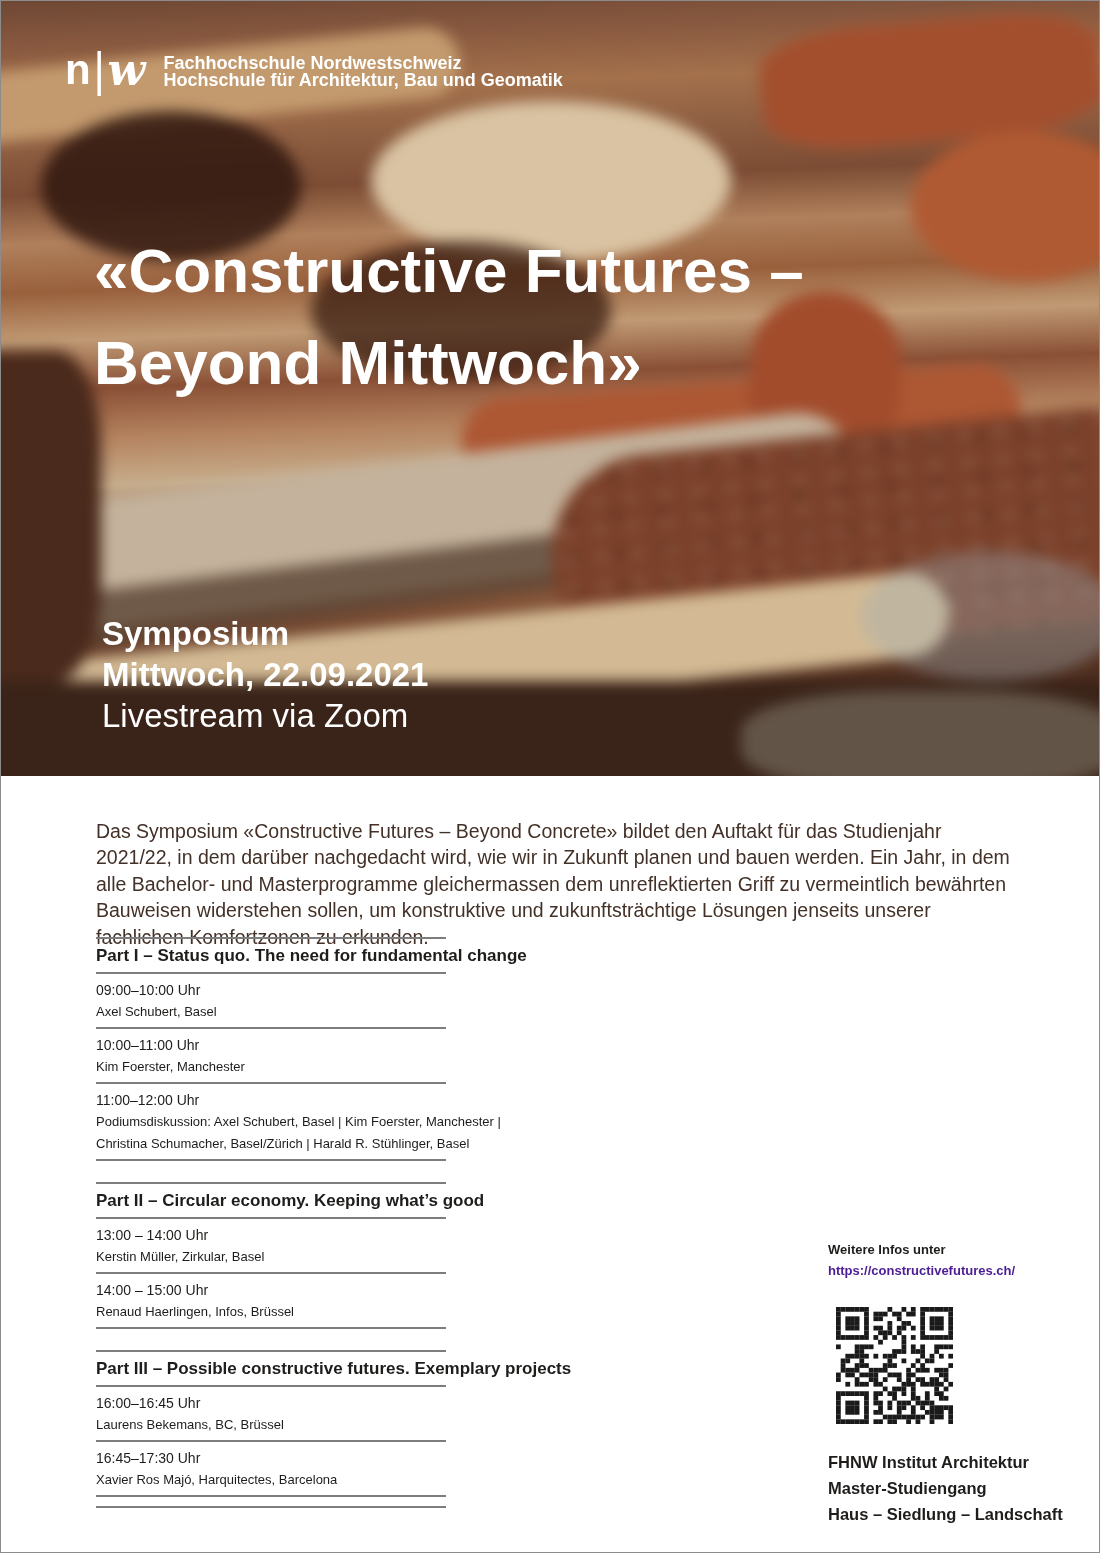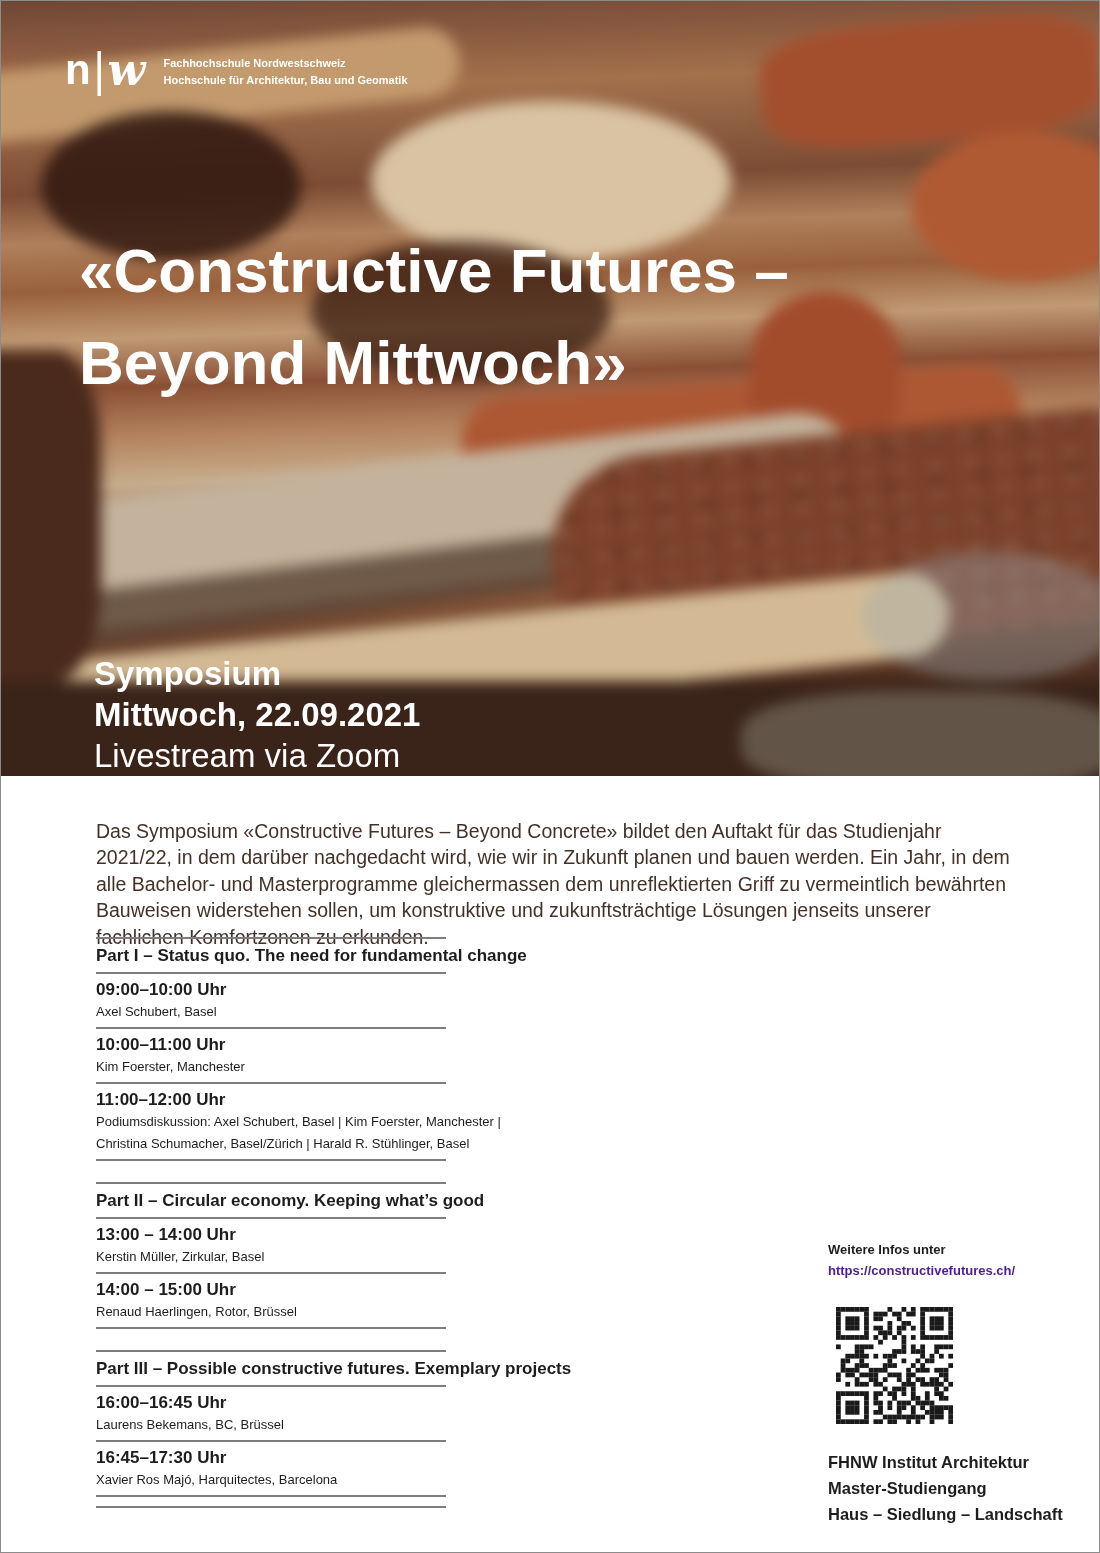"Fachhochschule Nordwestschweiz" .logo-text { font-size: 11px -> 18px }
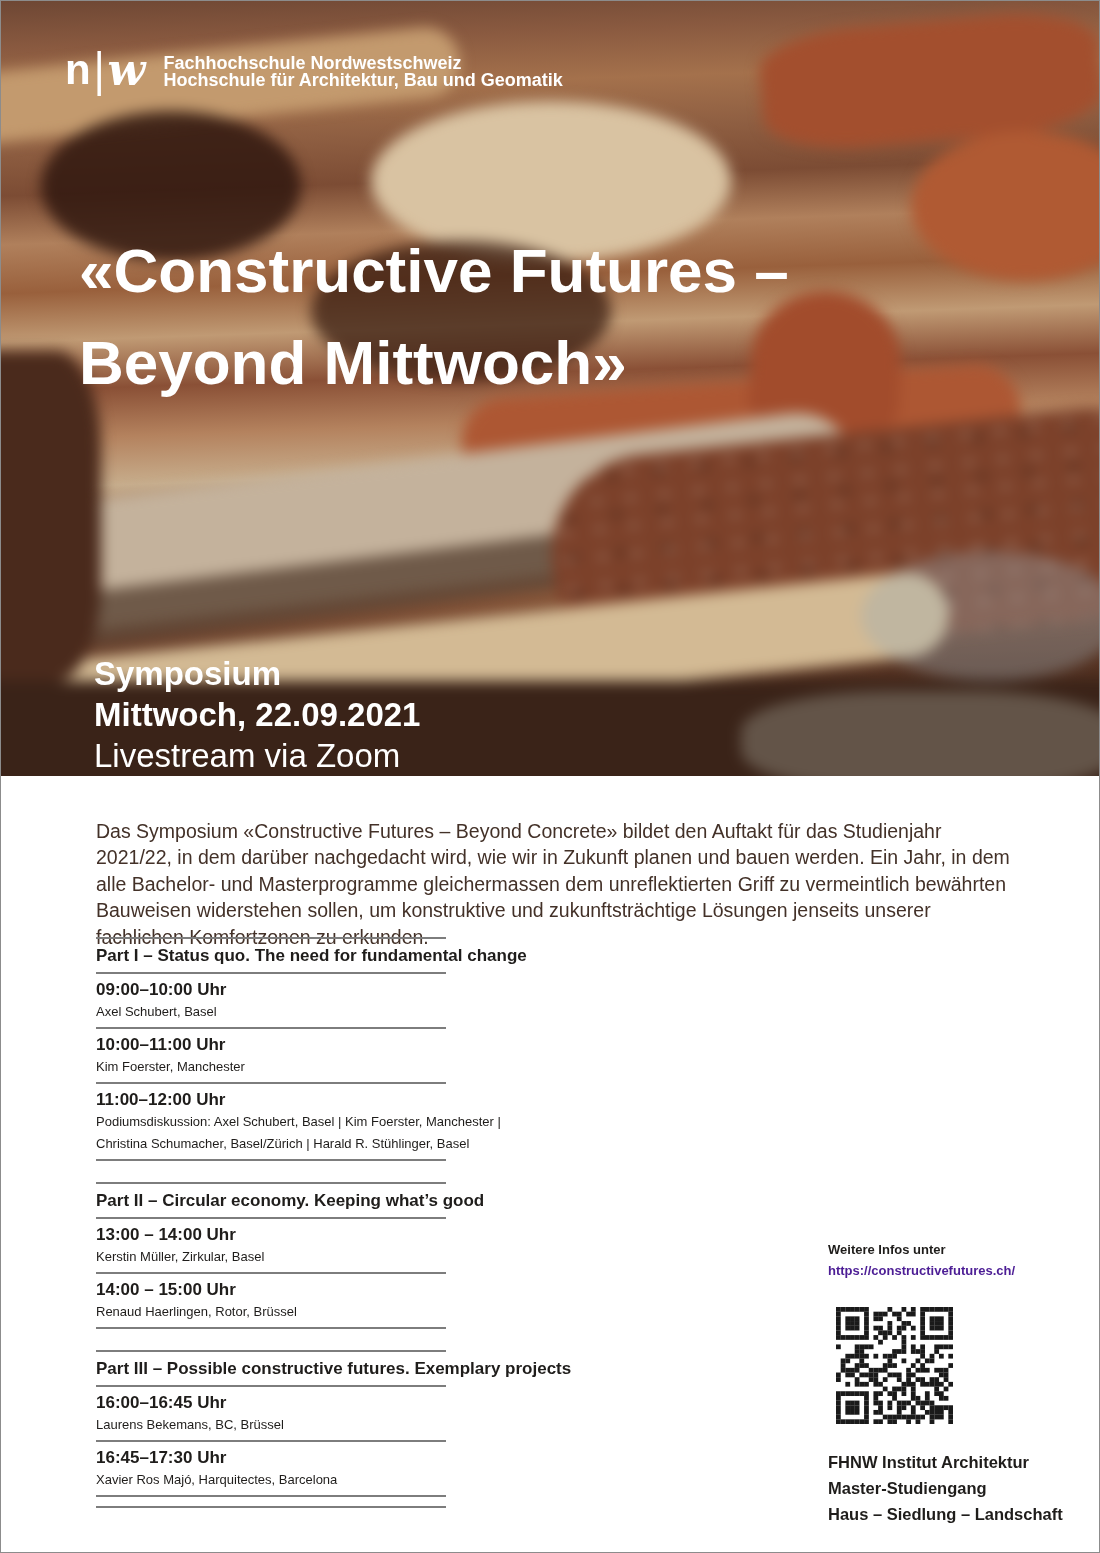"«Constructive Futures –" .hero-title { left: 78px -> 93px }
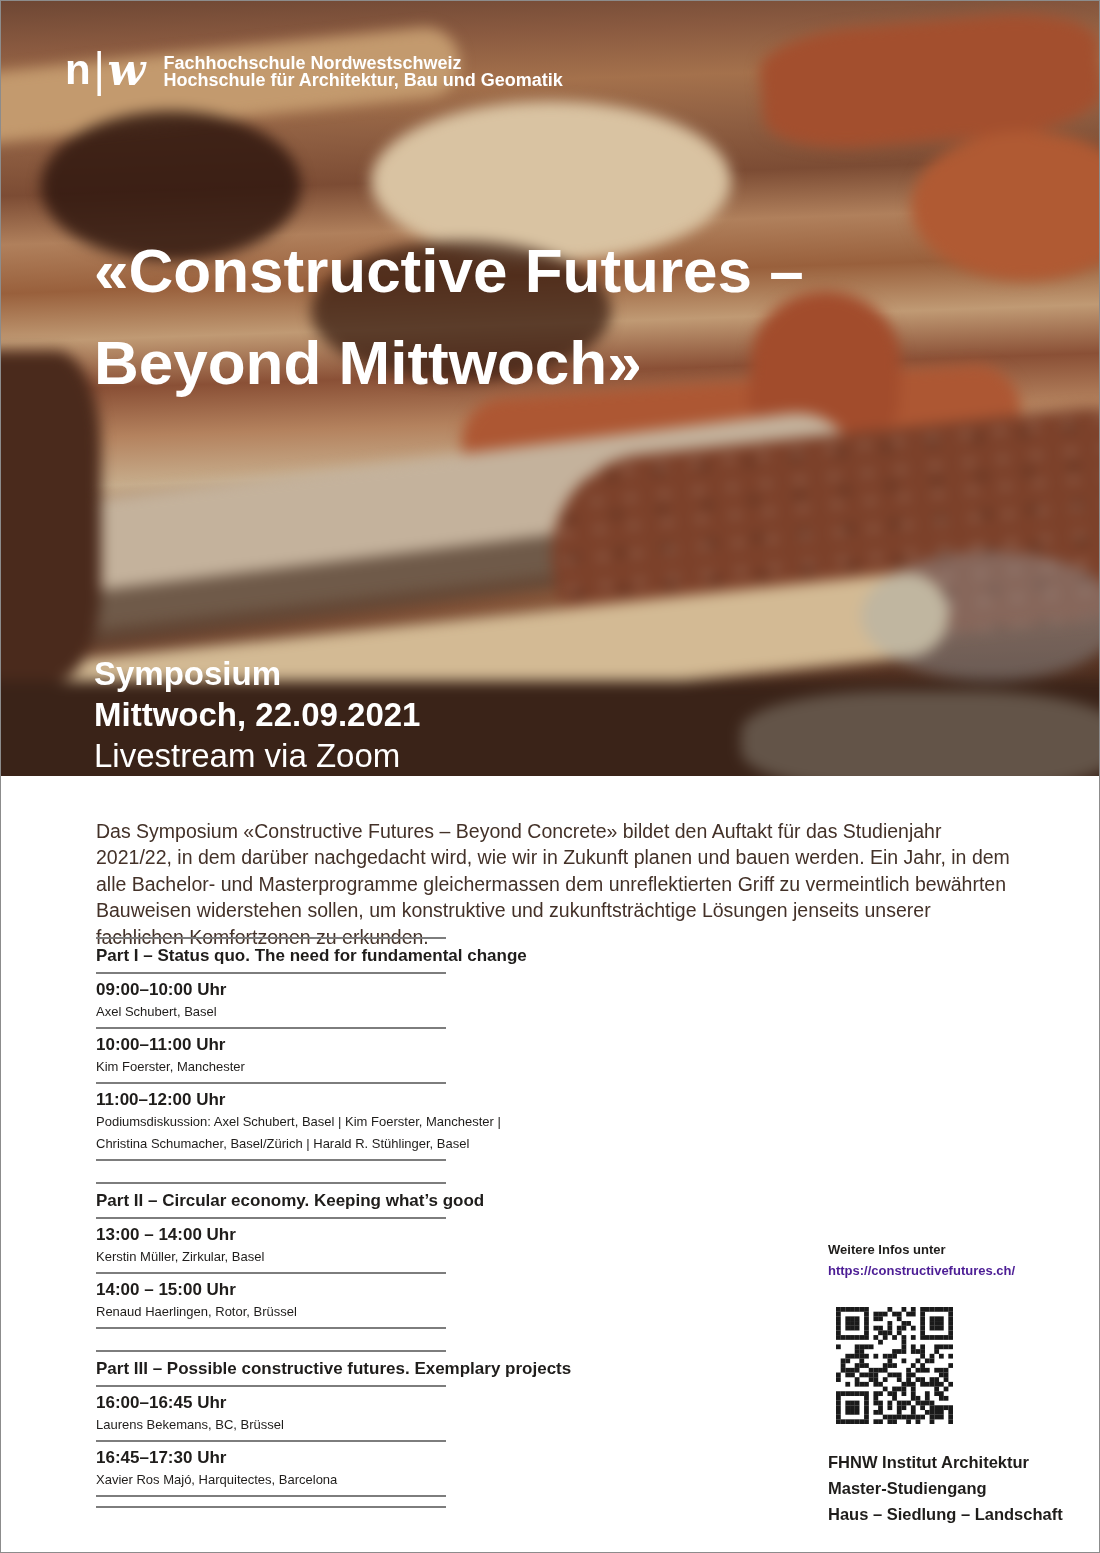"Symposium" .hero-meta { left: 93px -> 101px; margin-top: 40px -> none }
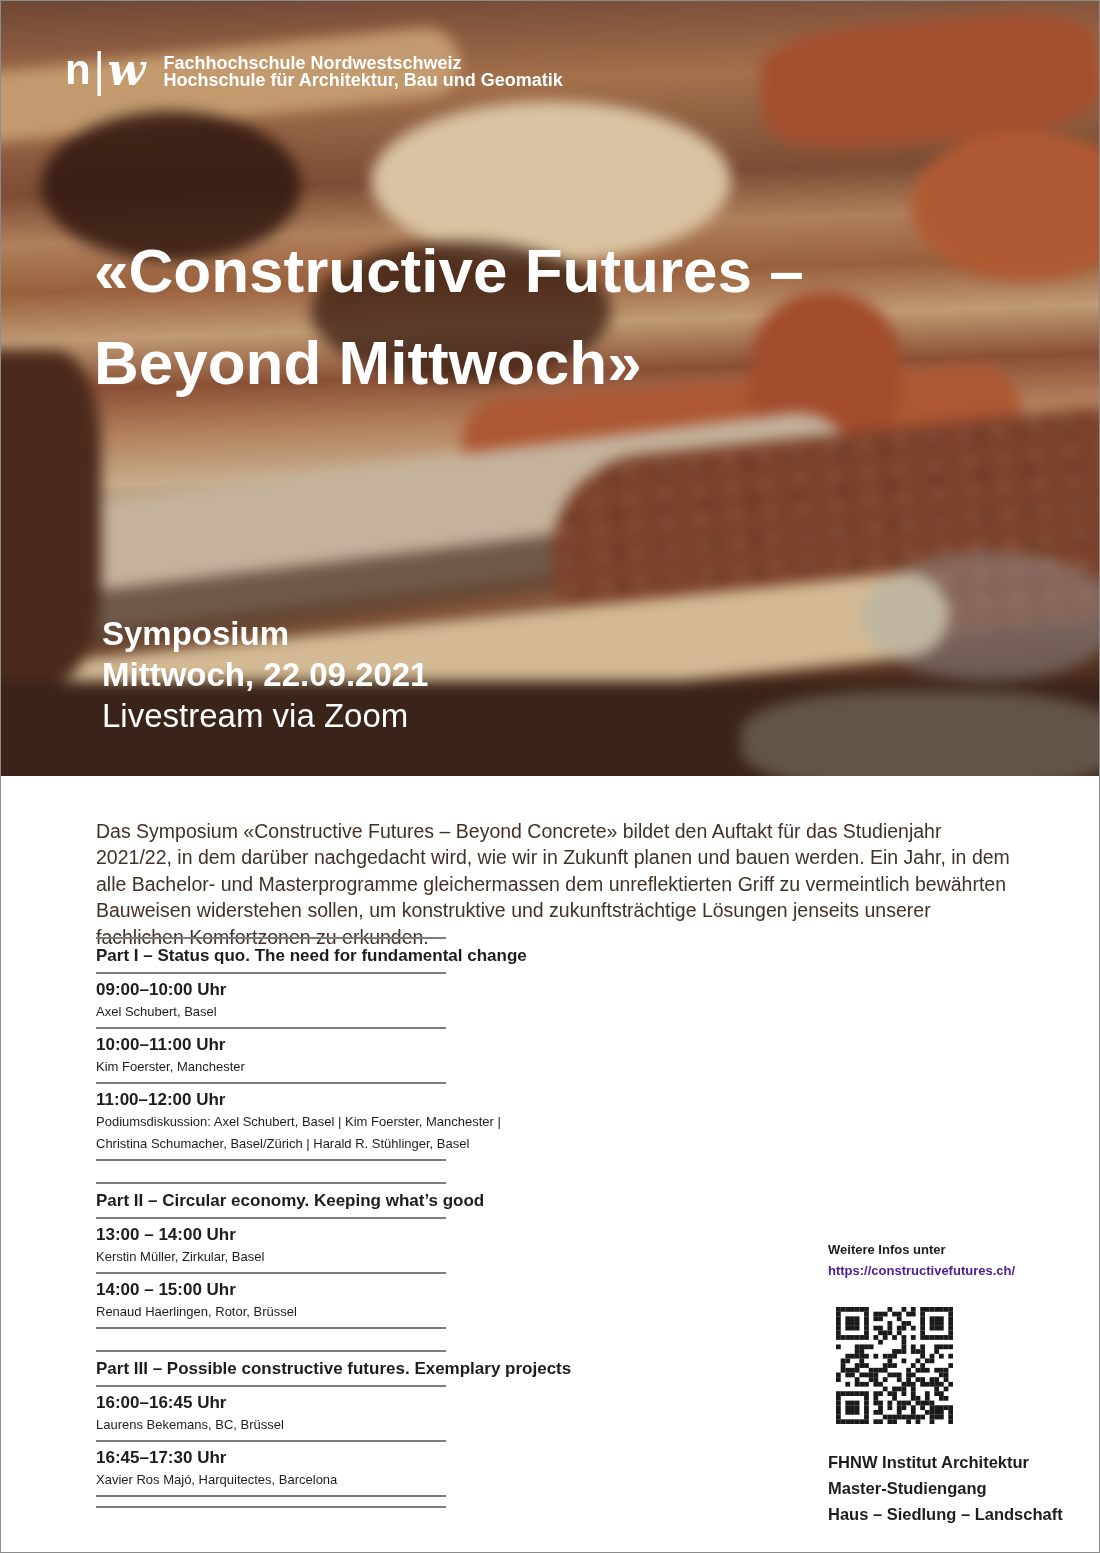"09:00–10:00 Uhr" .row .time { font-size: 17px -> 14px; font-weight: bold -> none }
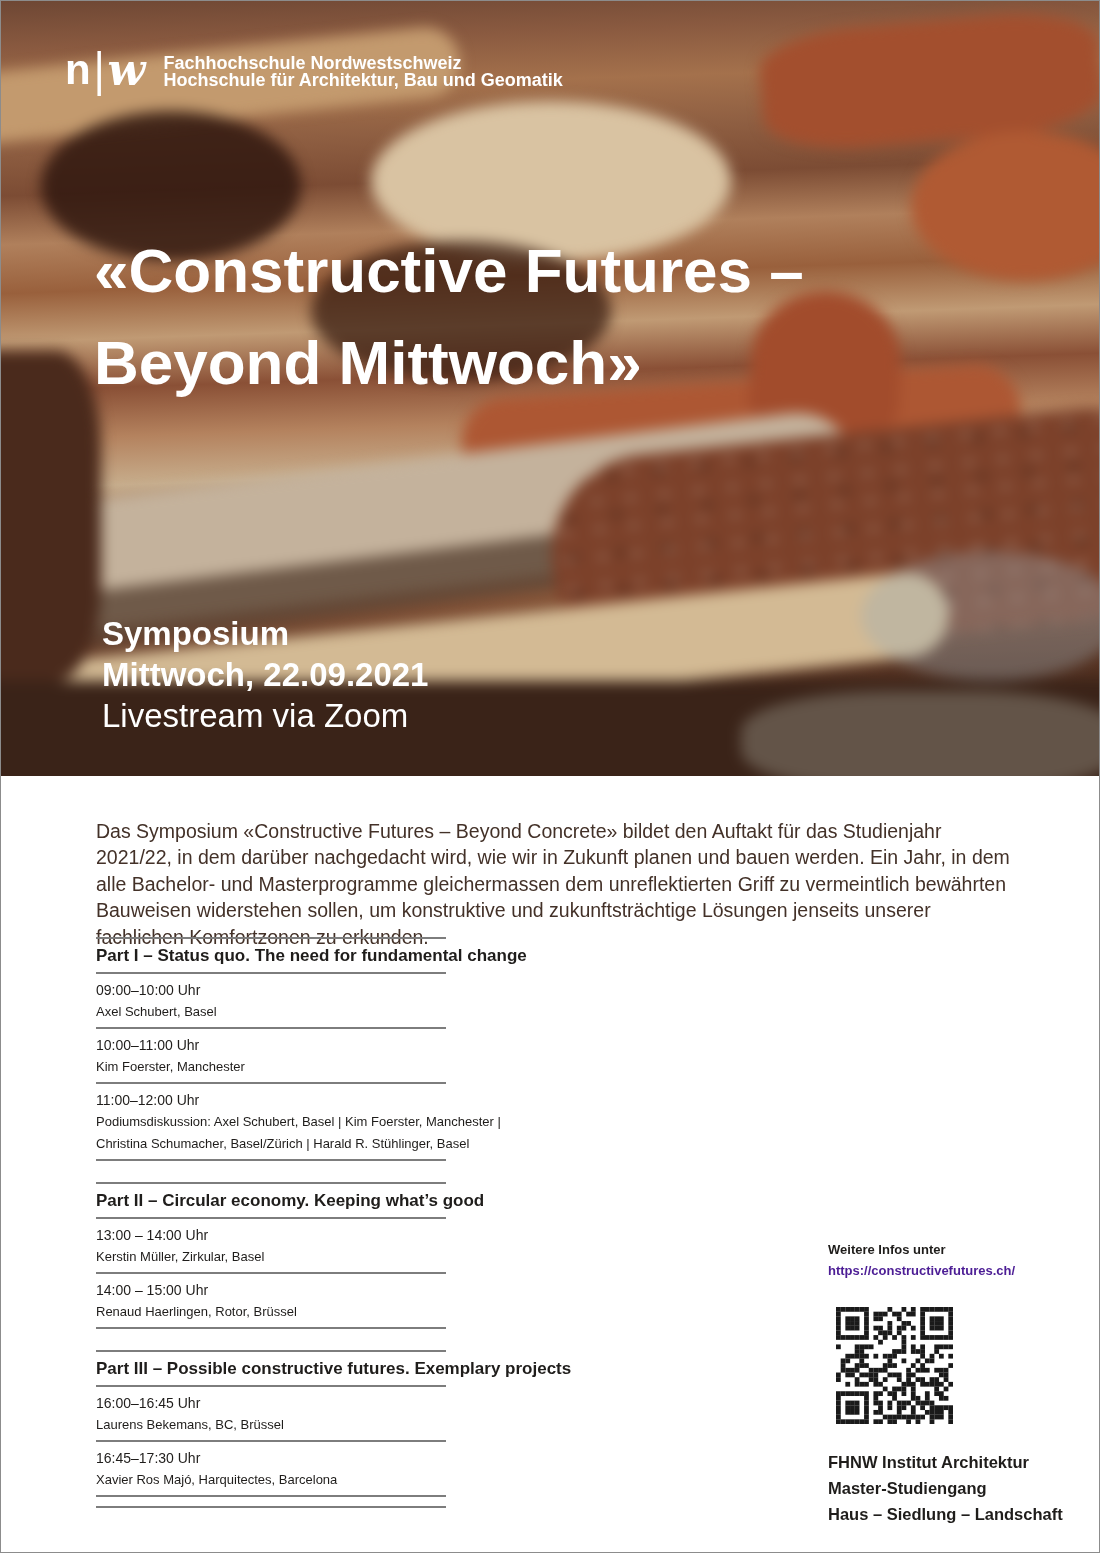"Renaud Haerlingen, Rotor, Brüssel" span.who { text: Rotor -> Infos }
